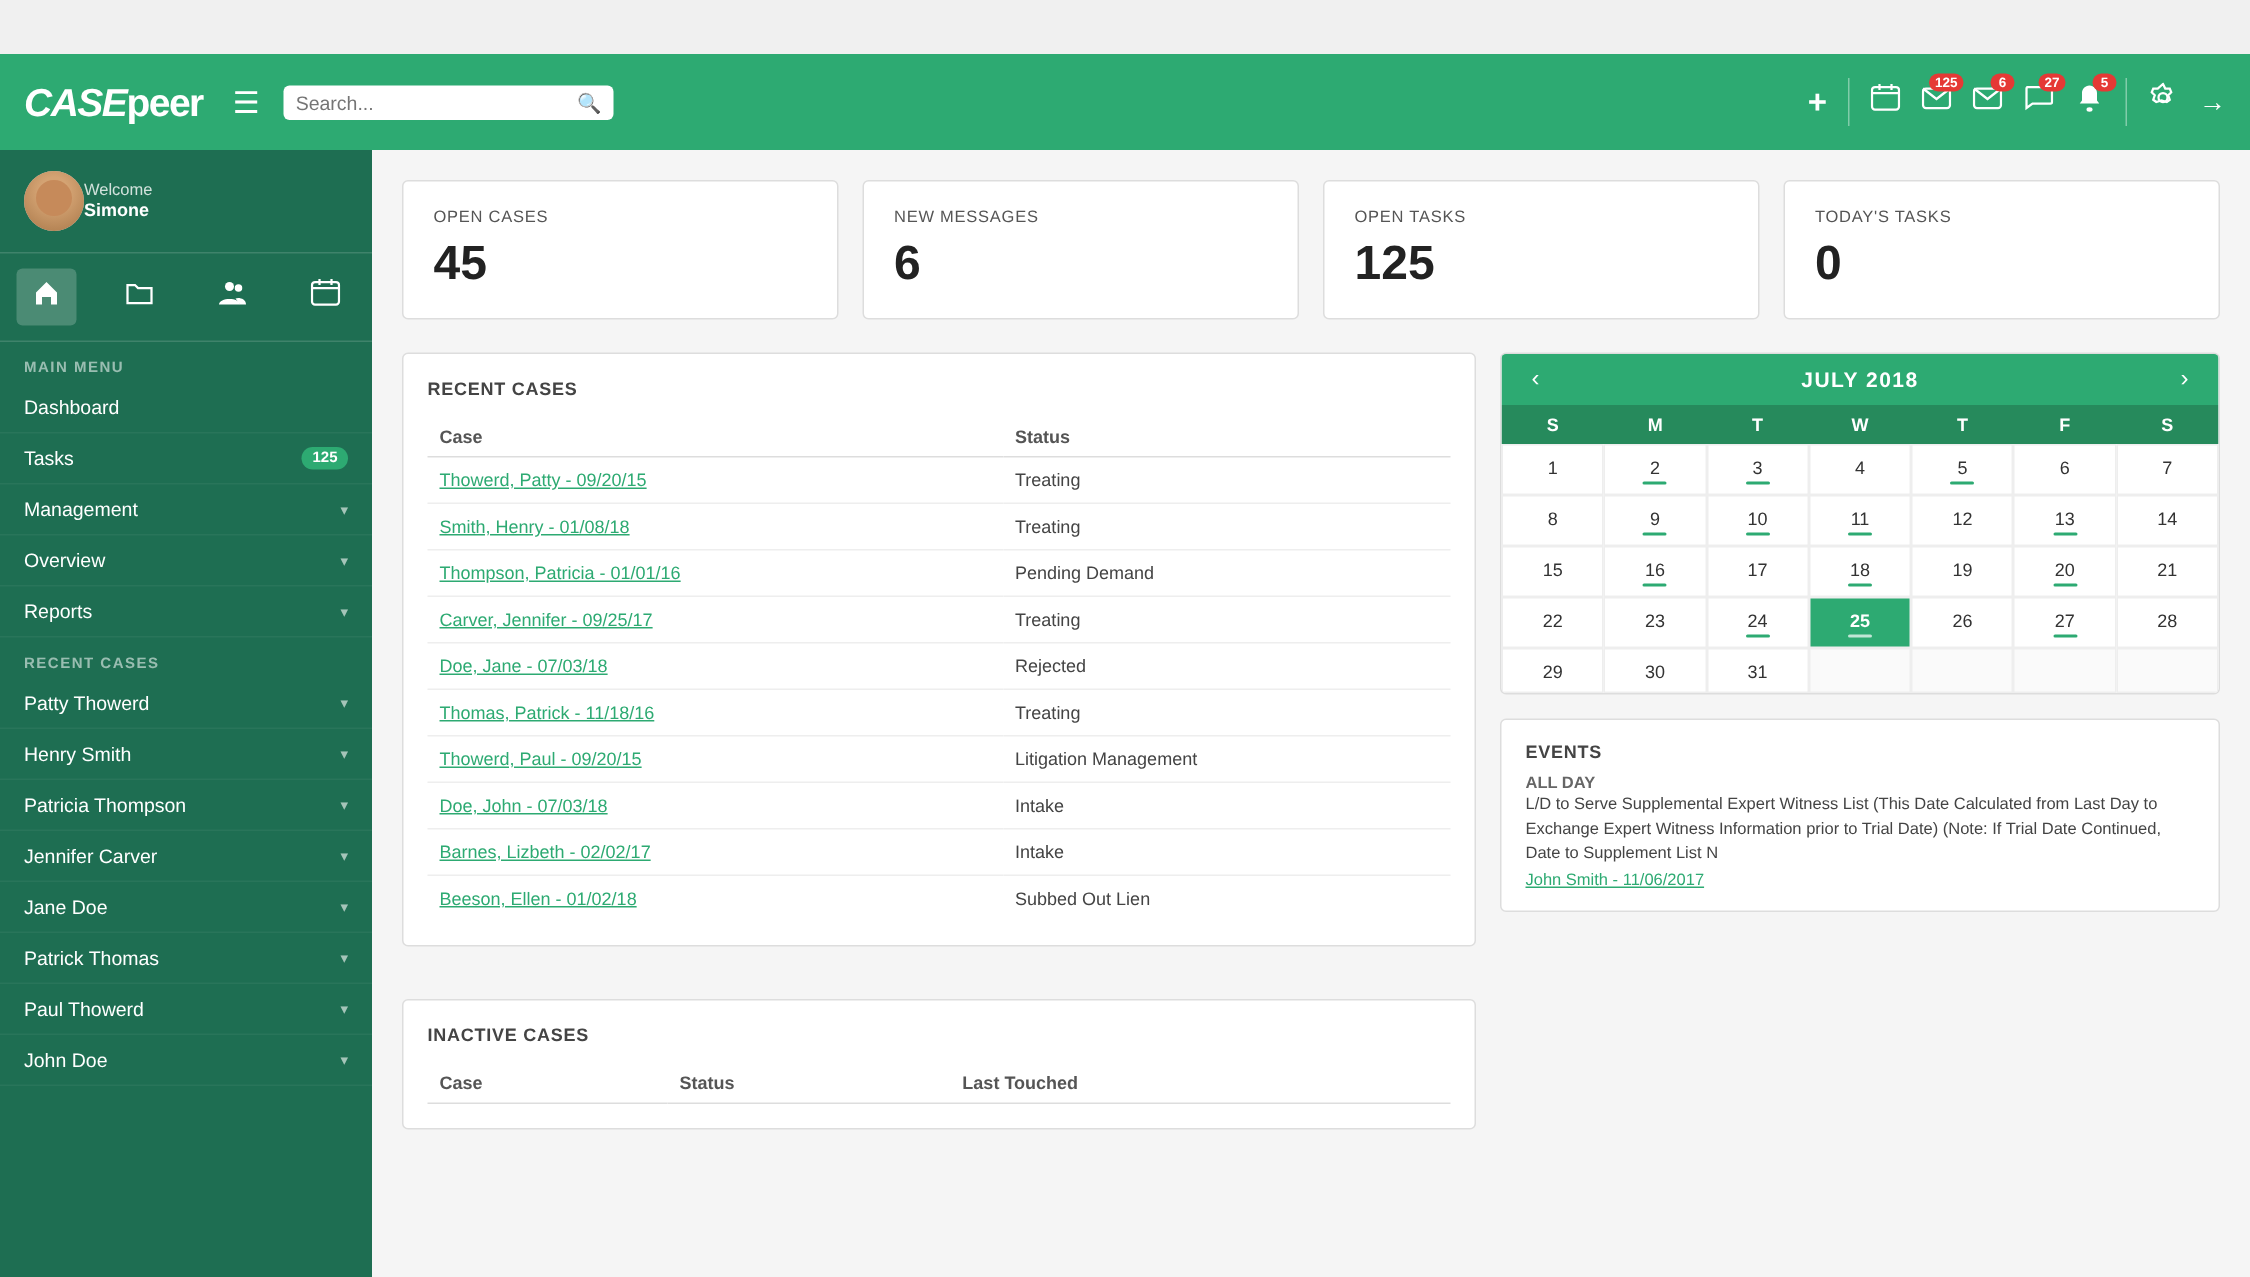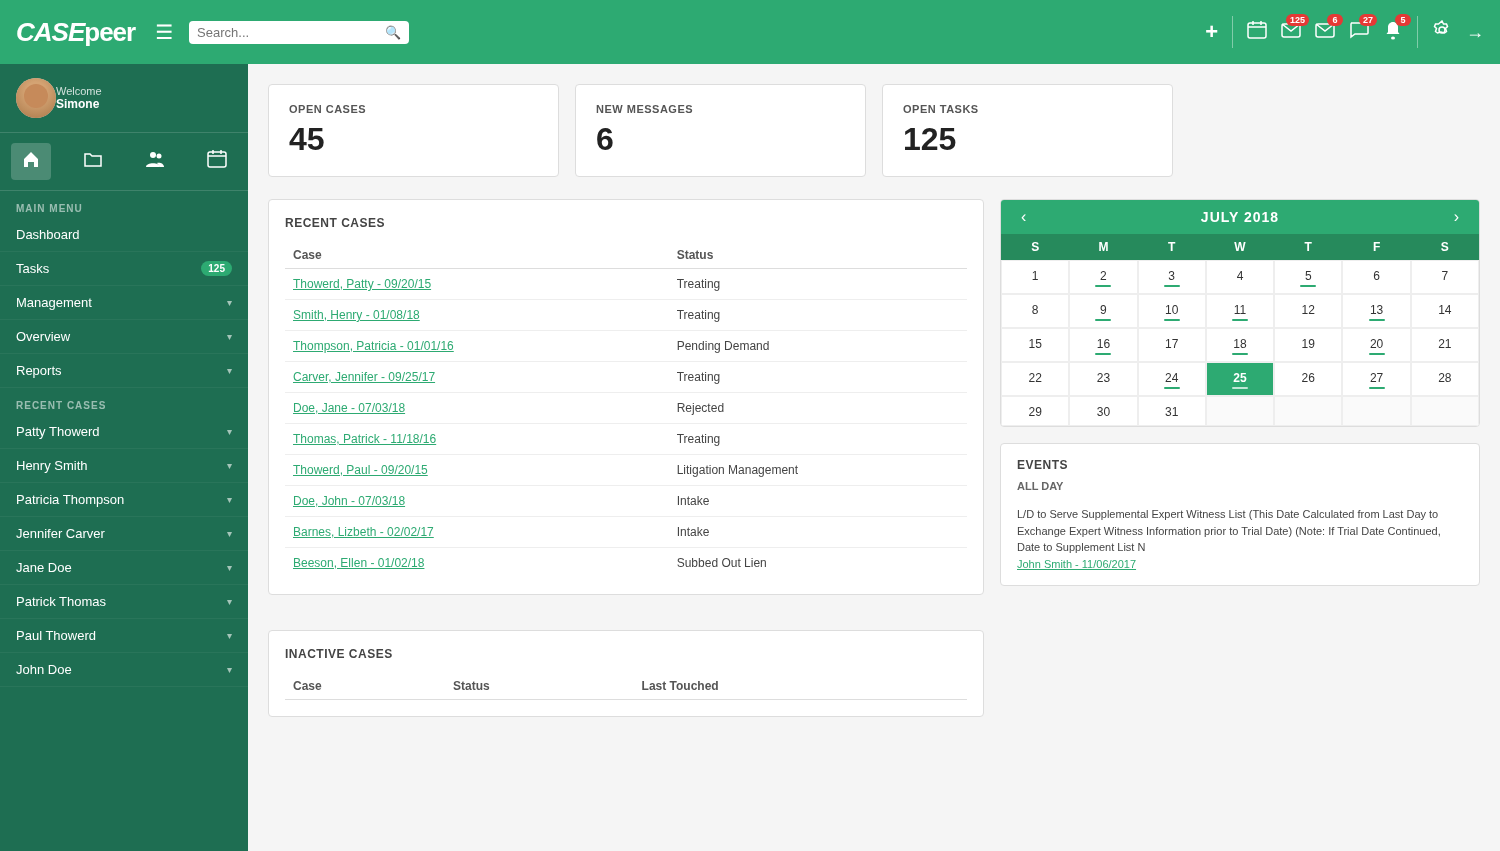"CASEpeer" .top-nav { margin-top: none -> 36px }
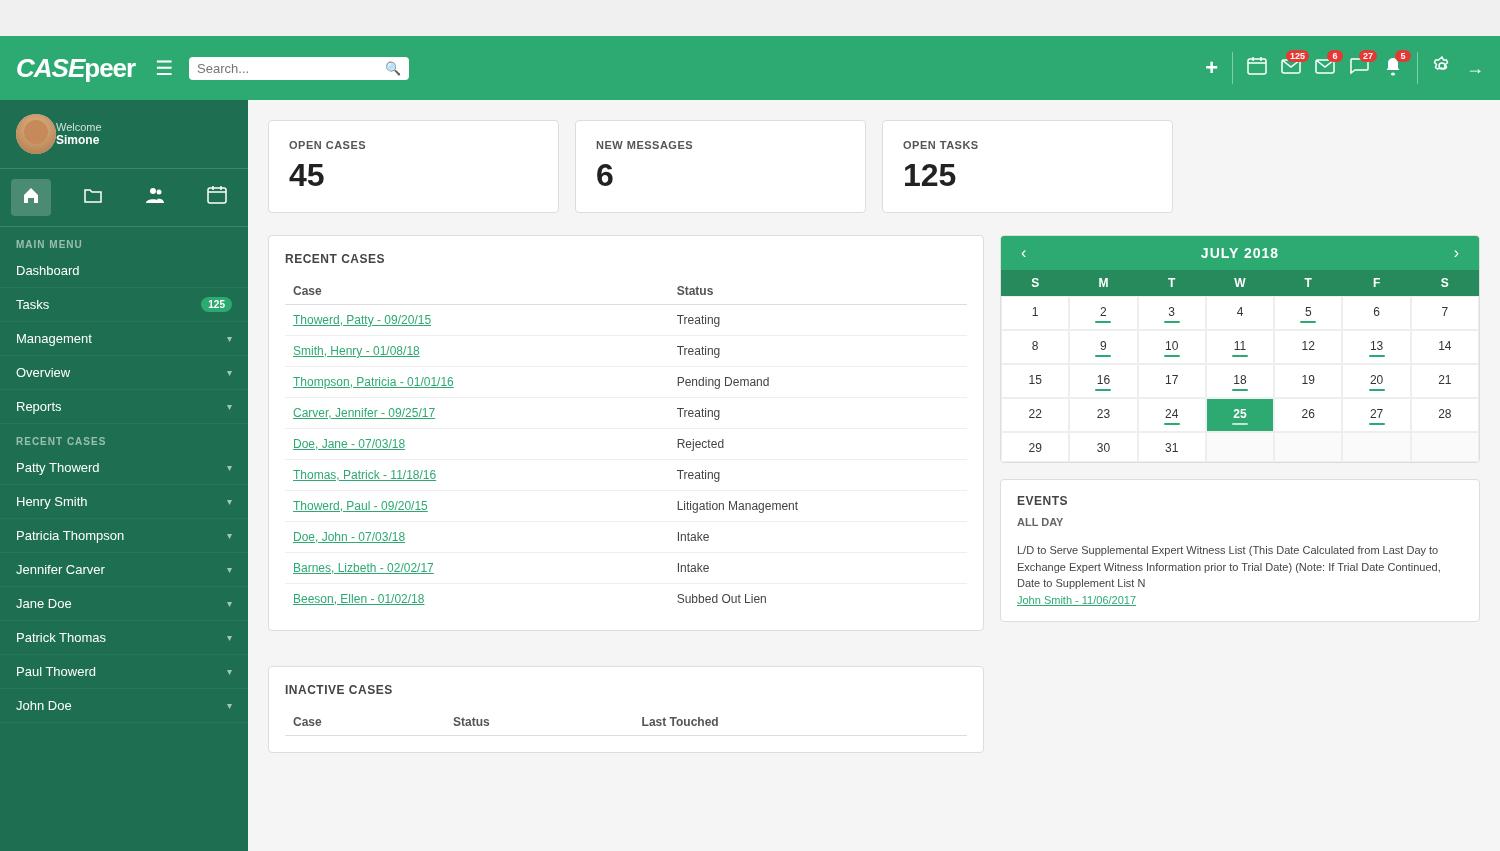"OPEN CASES" .stat-label { font-weight: bold -> normal }
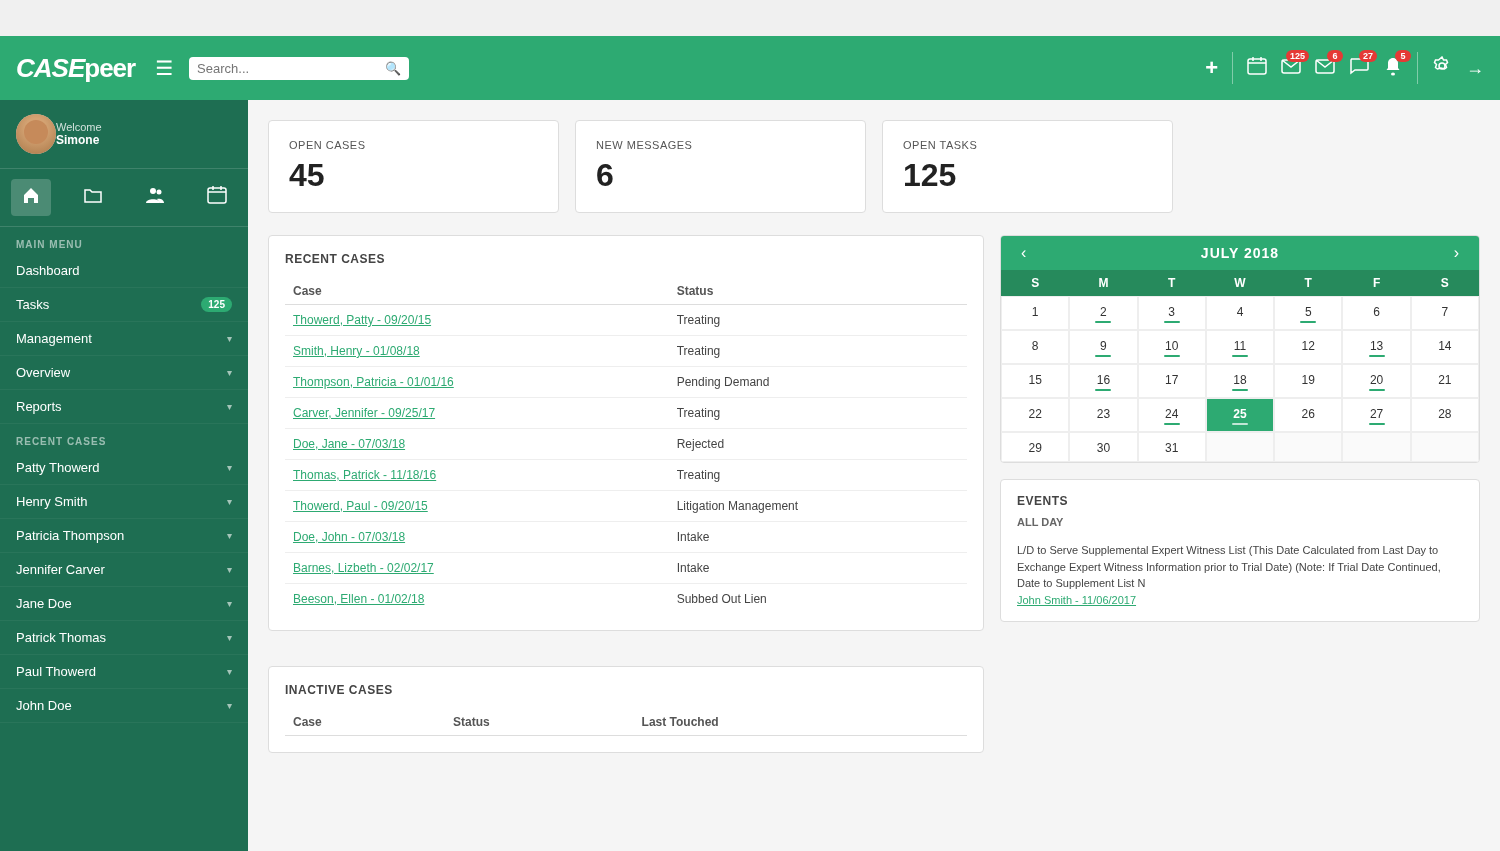"TODAY'S TASKS" div.stat-card { html: none -> <div> <div>TODAY'S TASKS</div> <div>0</div> </div> }
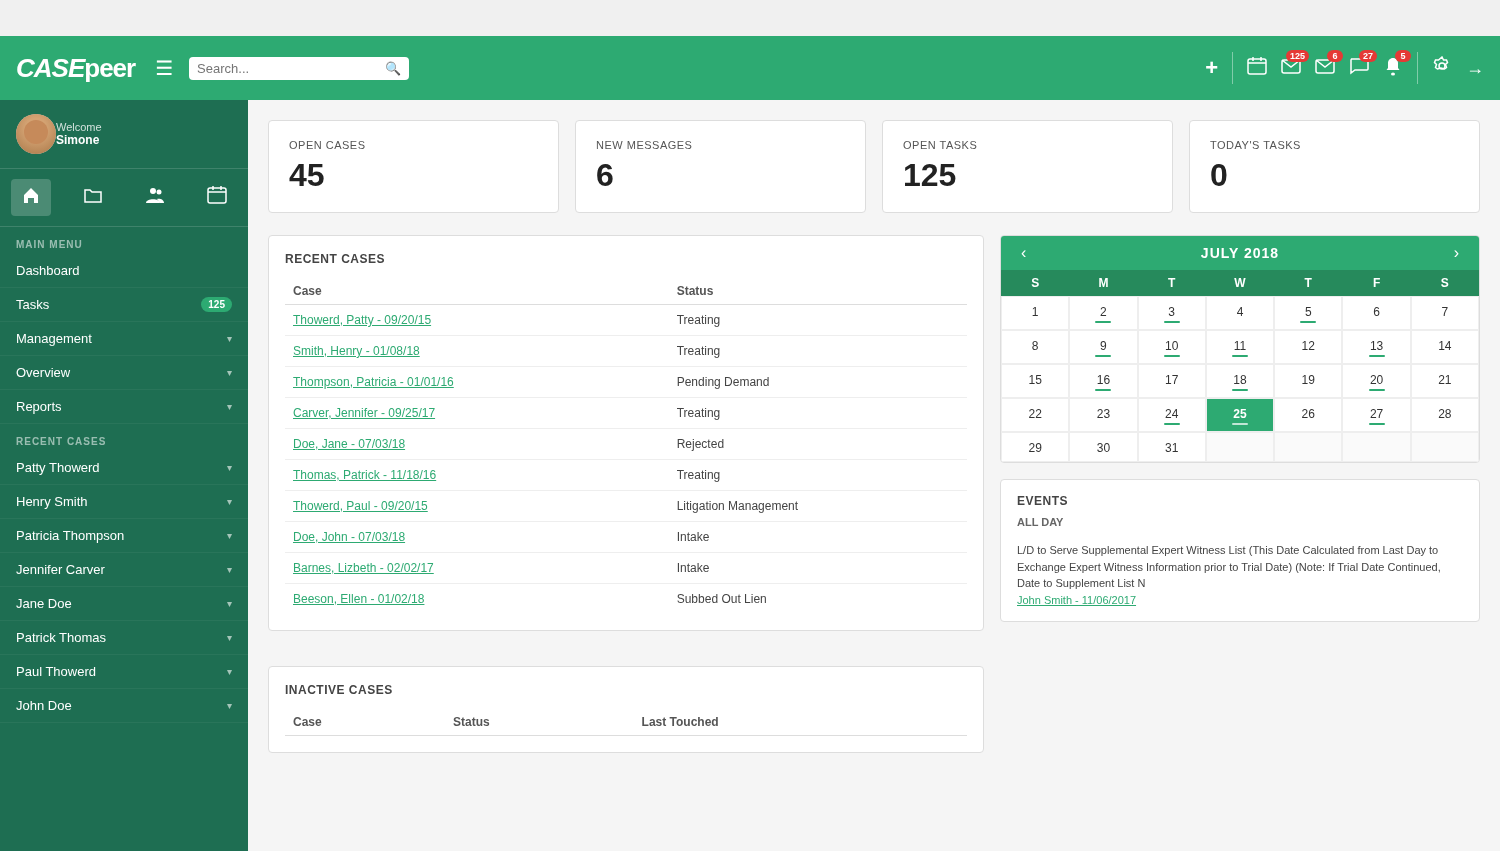"ALL DAY" .event-time { margin-bottom: 14px -> 0 }
